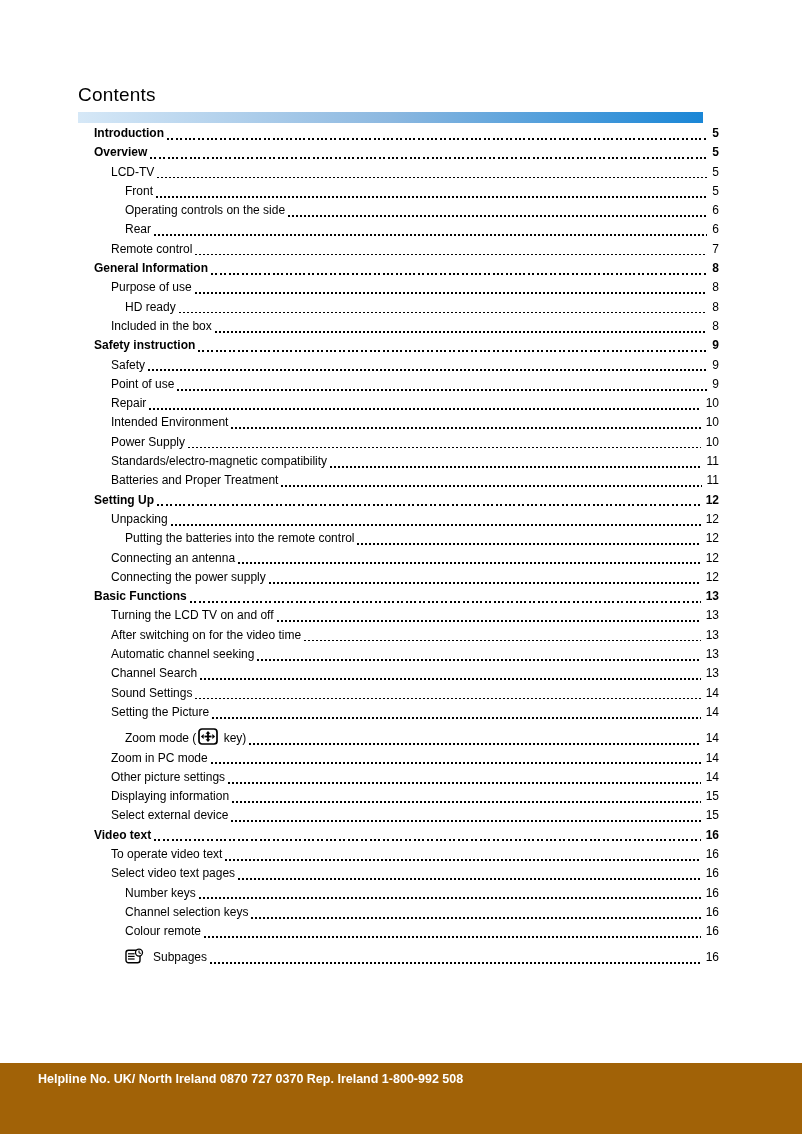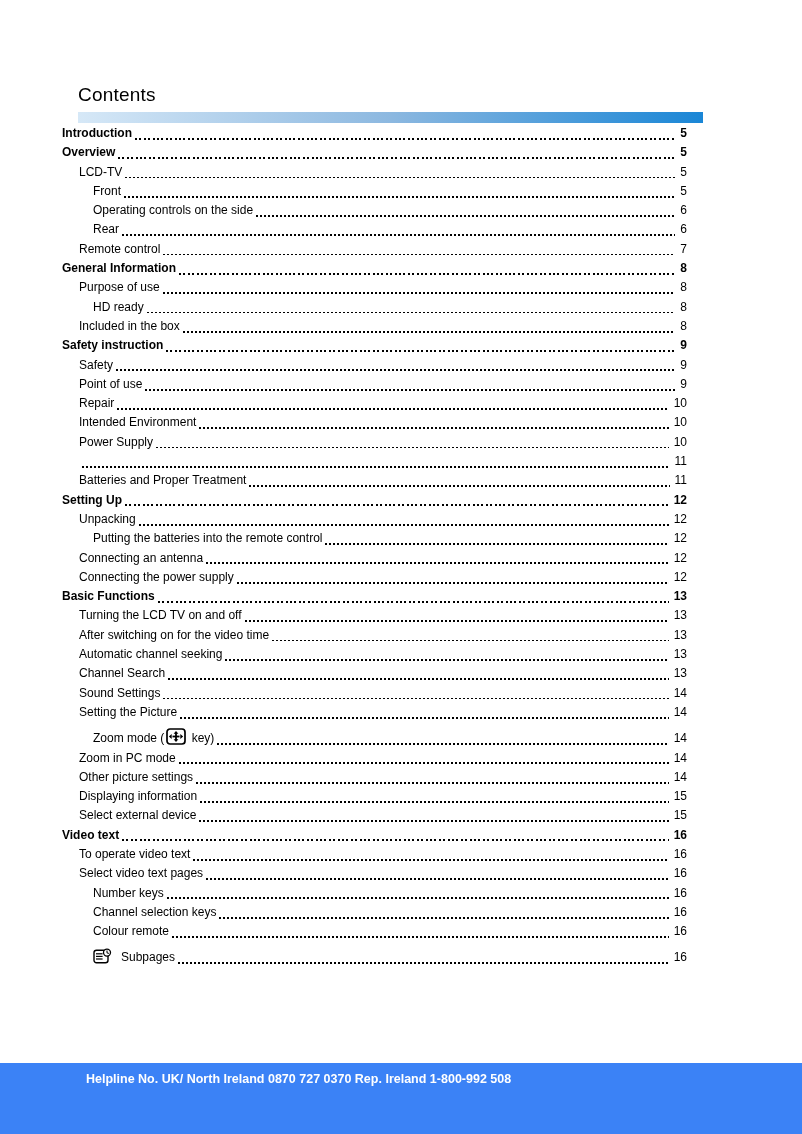"Introduction" #toc { left: 62px -> 94px }
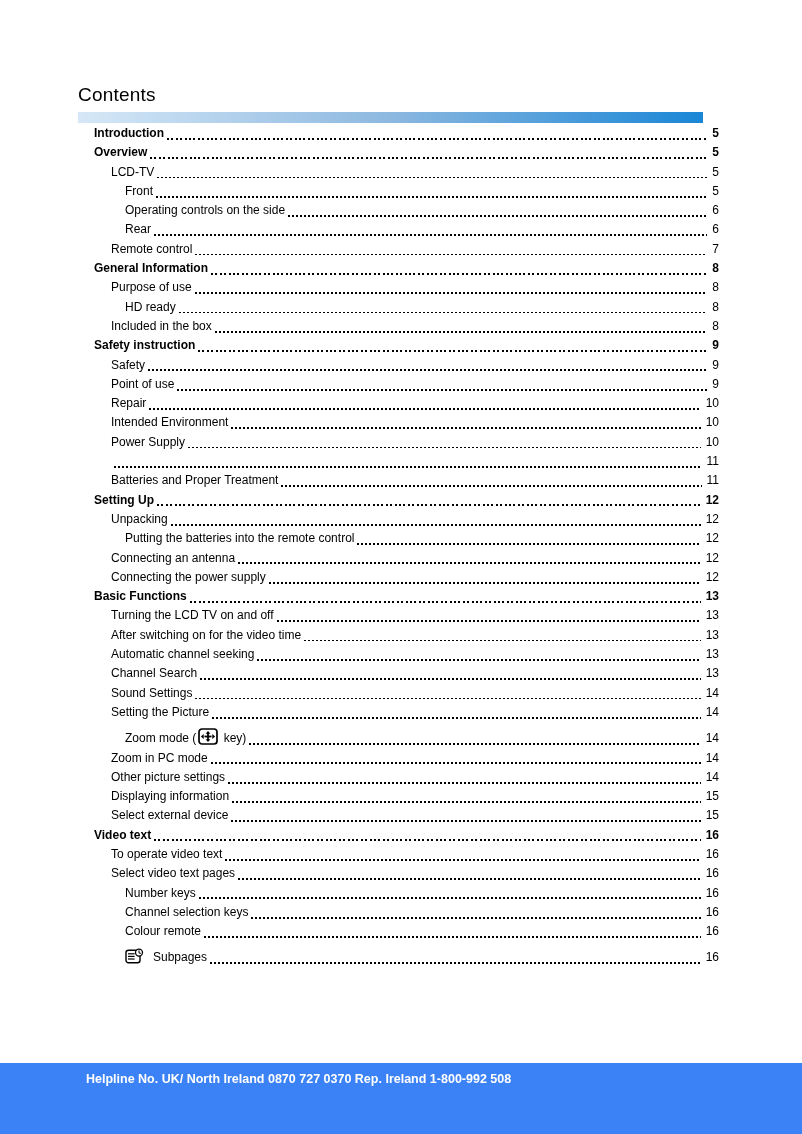"Standards/electro-magnetic compatibility" span.lbl { html: none -> <span><span>Standards/electro-magnetic compatibility</span></span> }
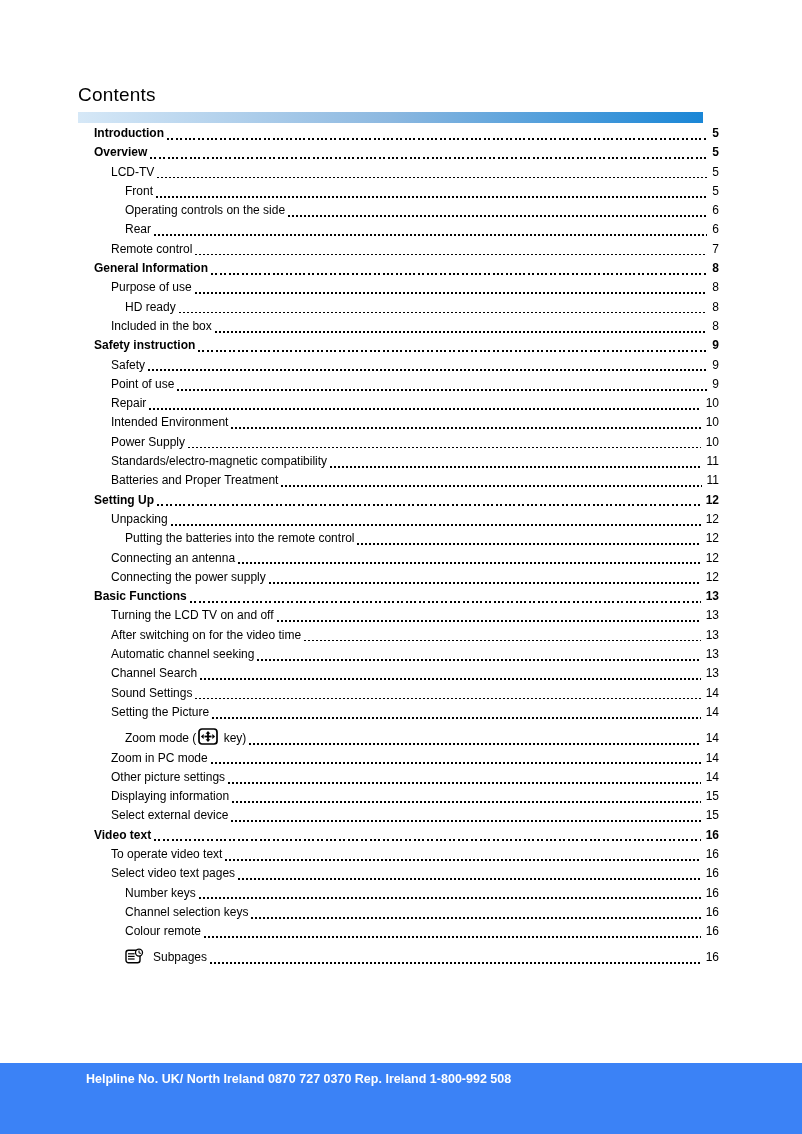"Helpline No. UK/ North Ireland" div { background: #3b82f6 -> #a16207; padding-left: 48px -> none }
